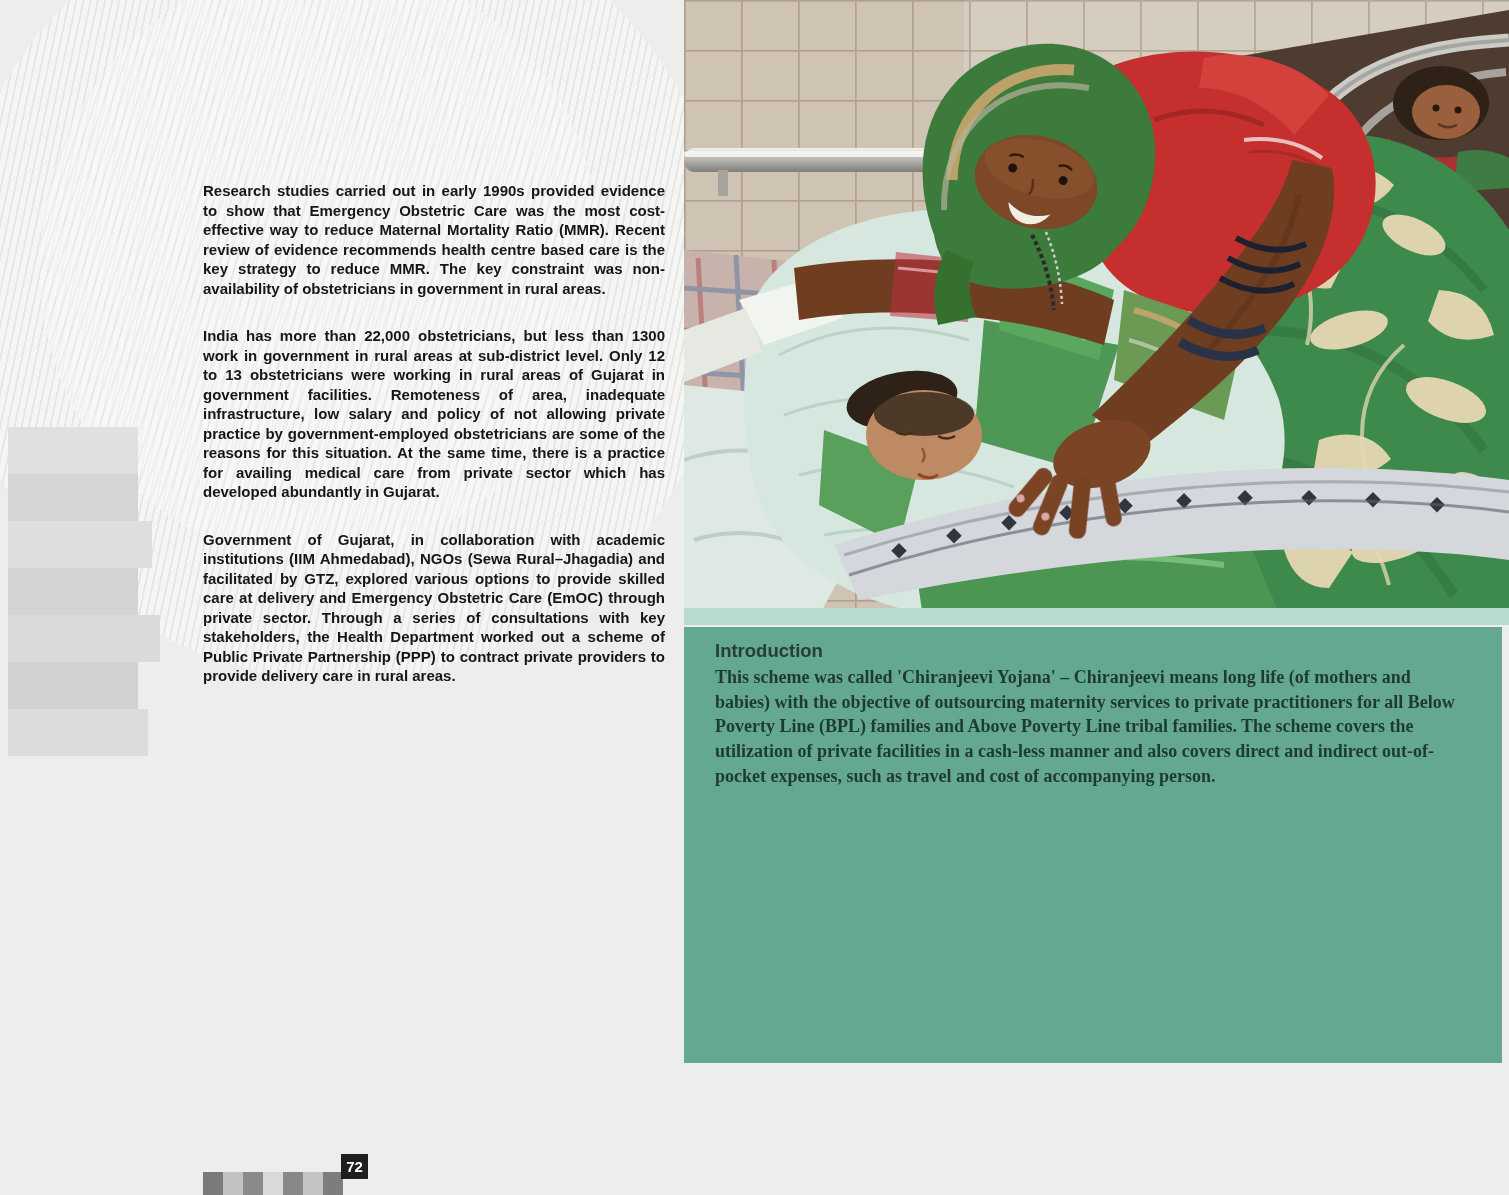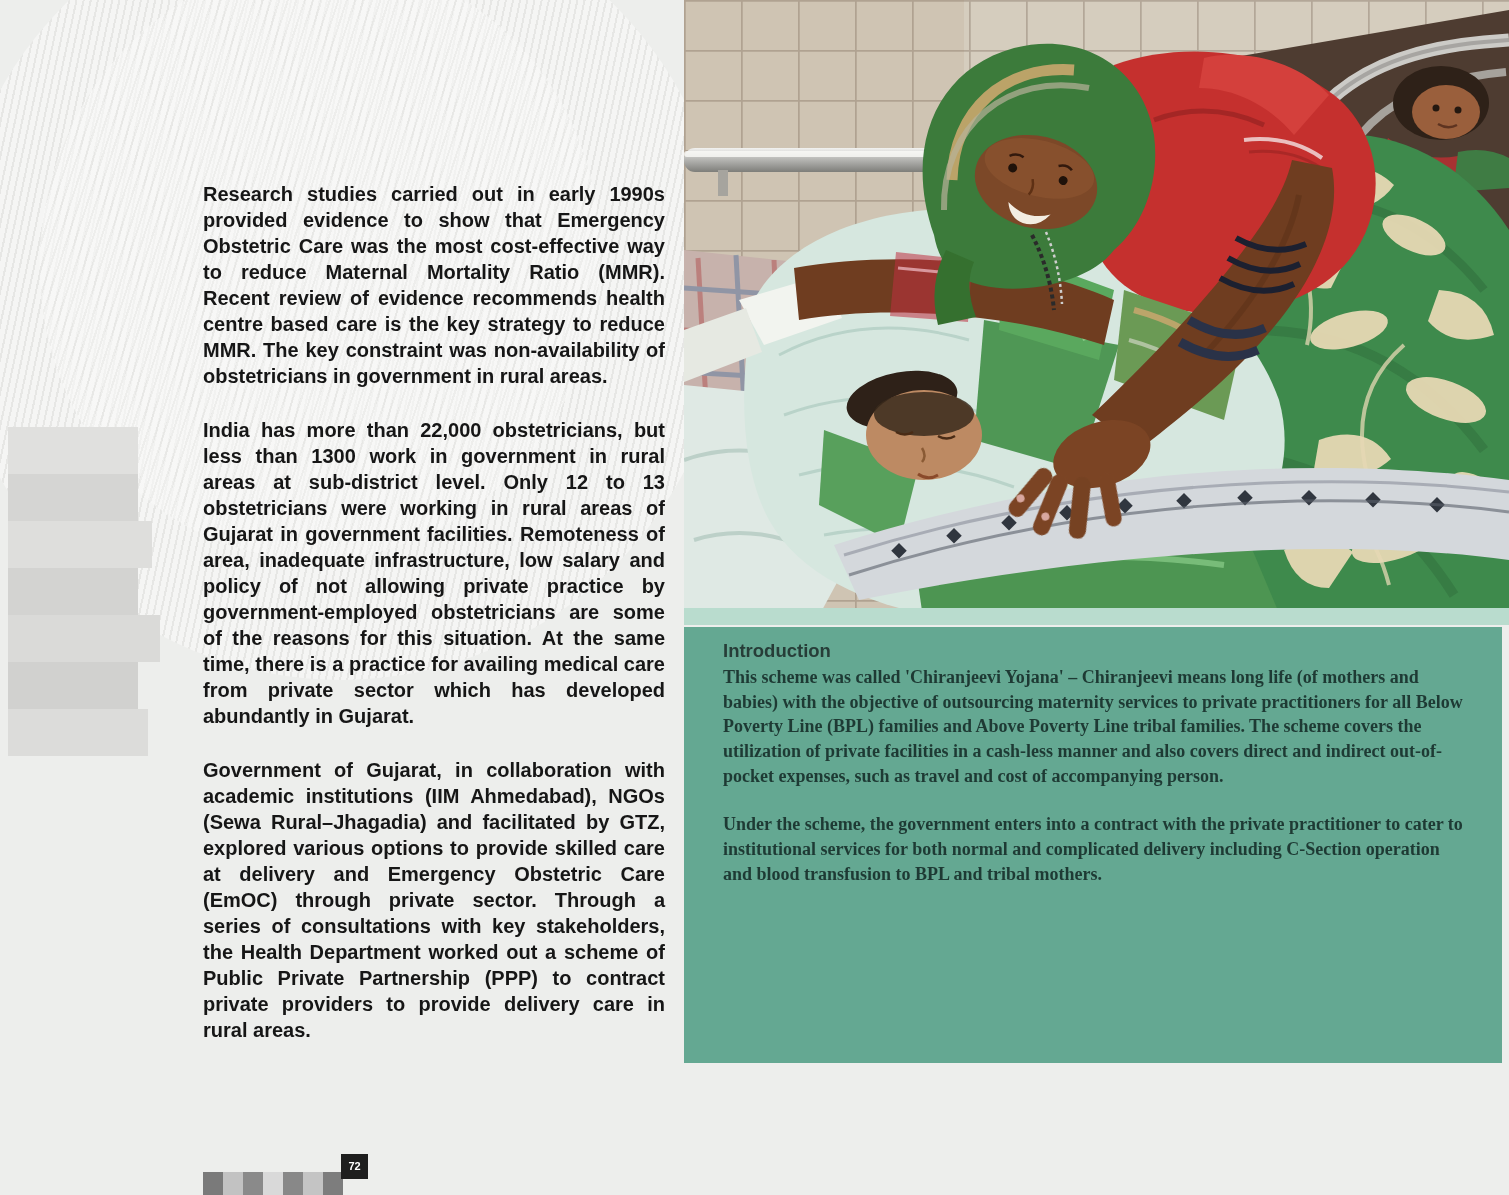"Research studies carried out in" .lc-p { font-size: 20px -> 15px }
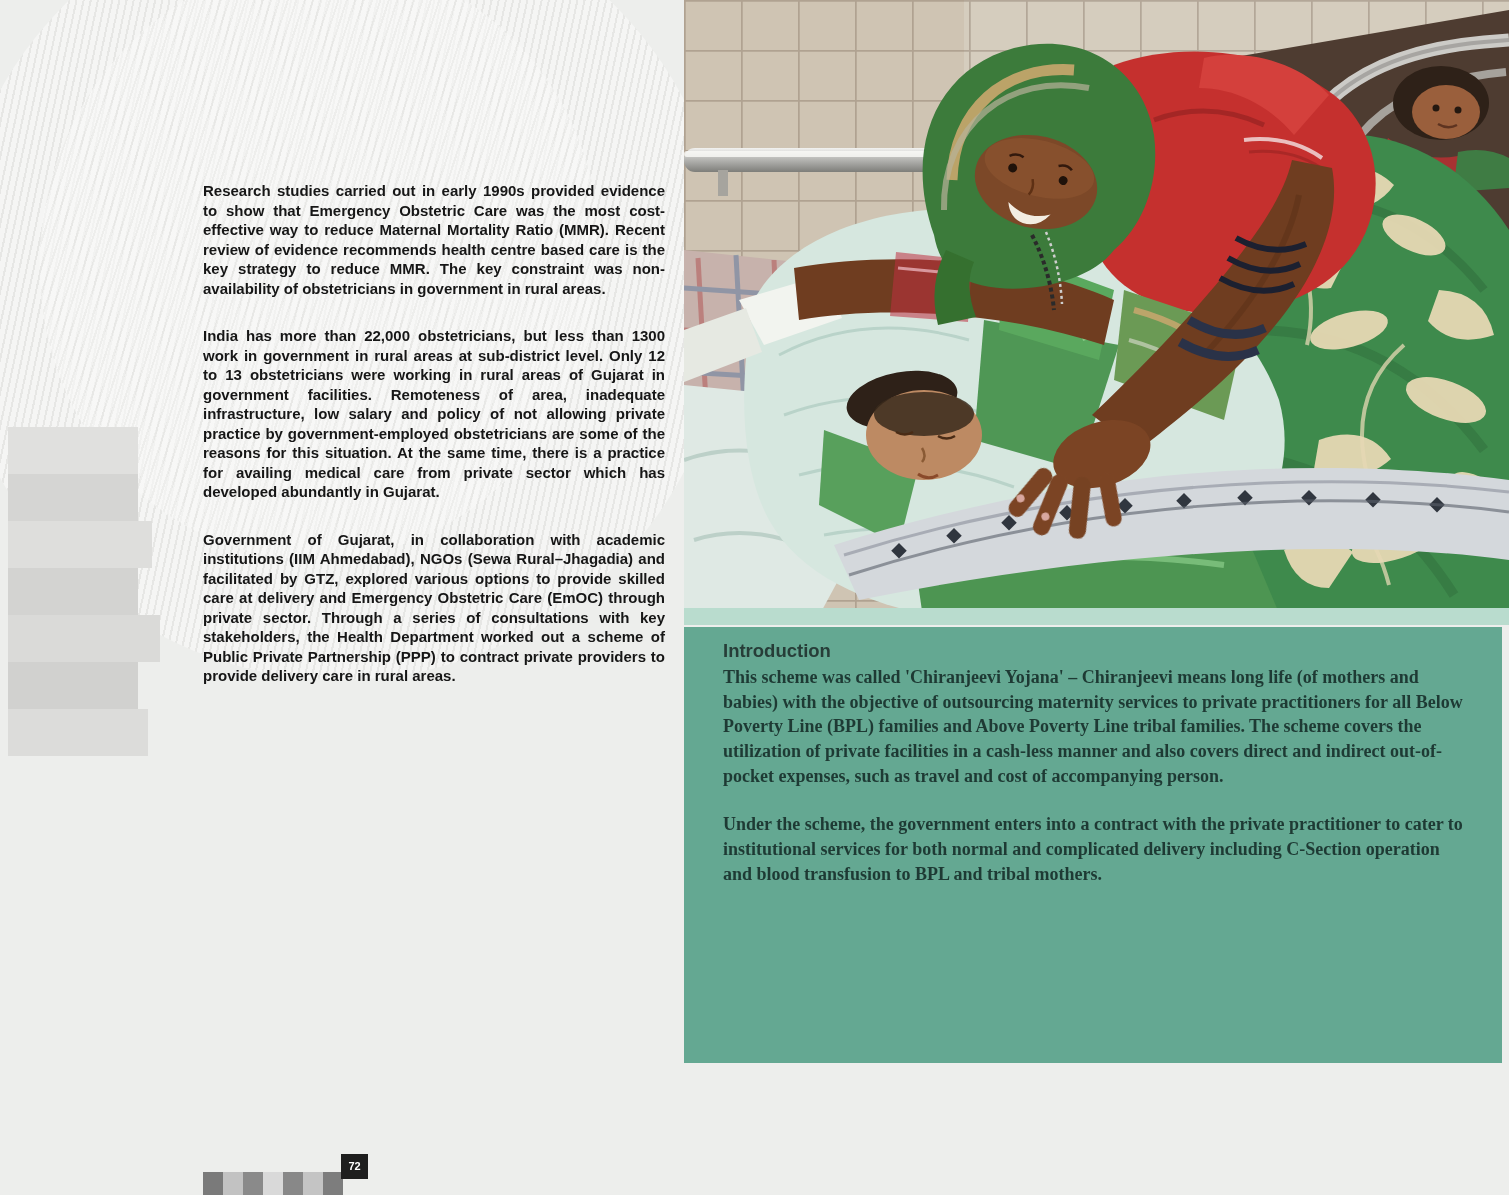"Introduction" .intro-panel { padding: 13px 36px 0 39px -> 13px 36px 0 31px }
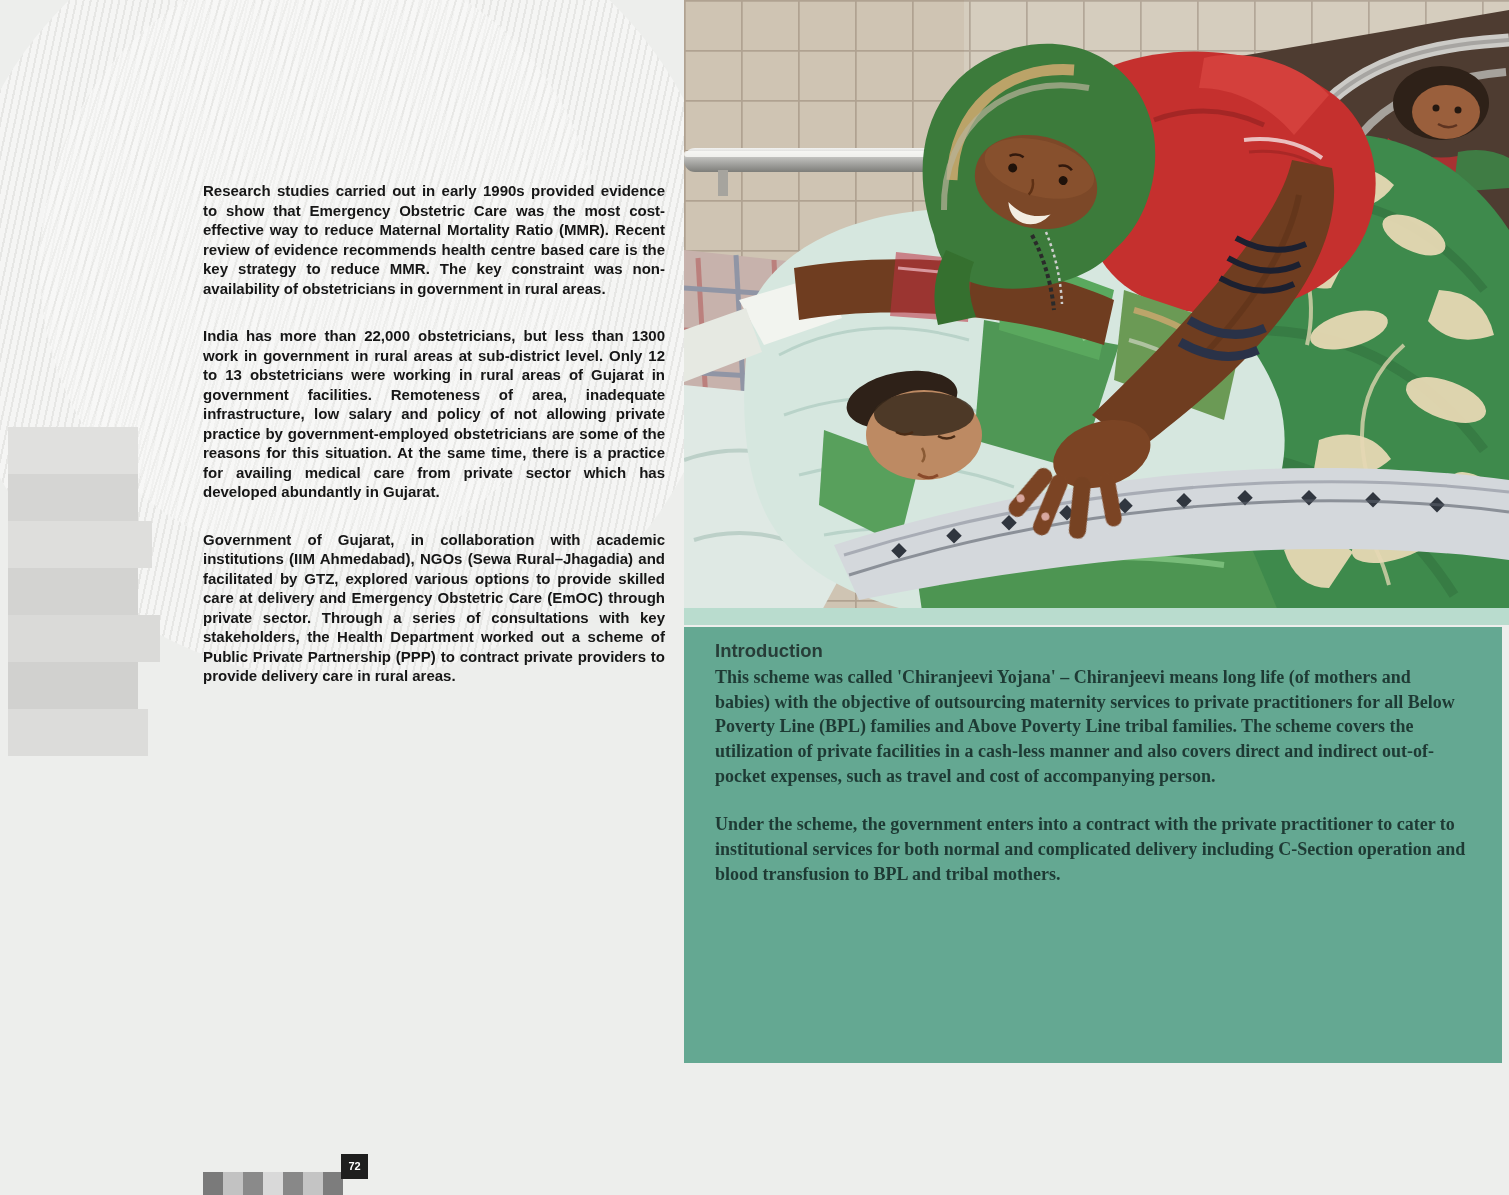"Under the scheme, the government" p.ip-p { html: <p>Under the scheme, the government enters into a contract with the private practitioner to cater to institutional services for both normal and complicated delivery including C-Section operation and blood transfusion to BPL and tribal mothers.</p> -> none }
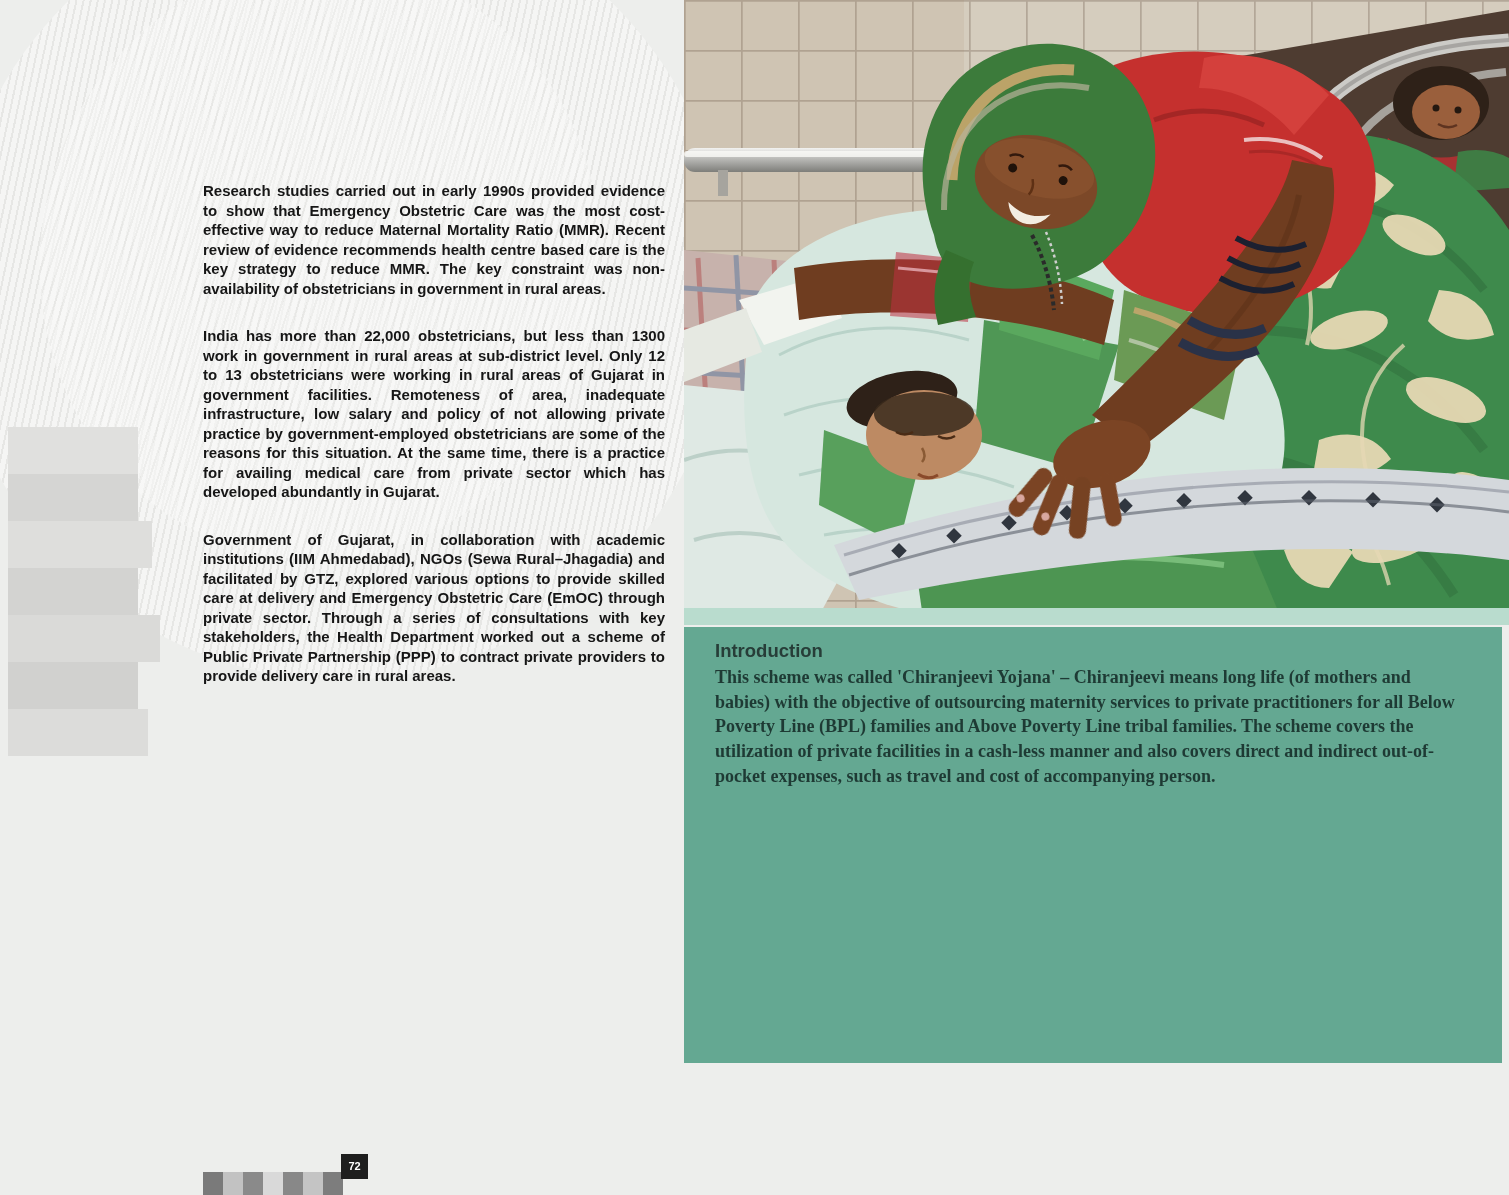"72" .page-badge { font-size: 11px -> 15px }
